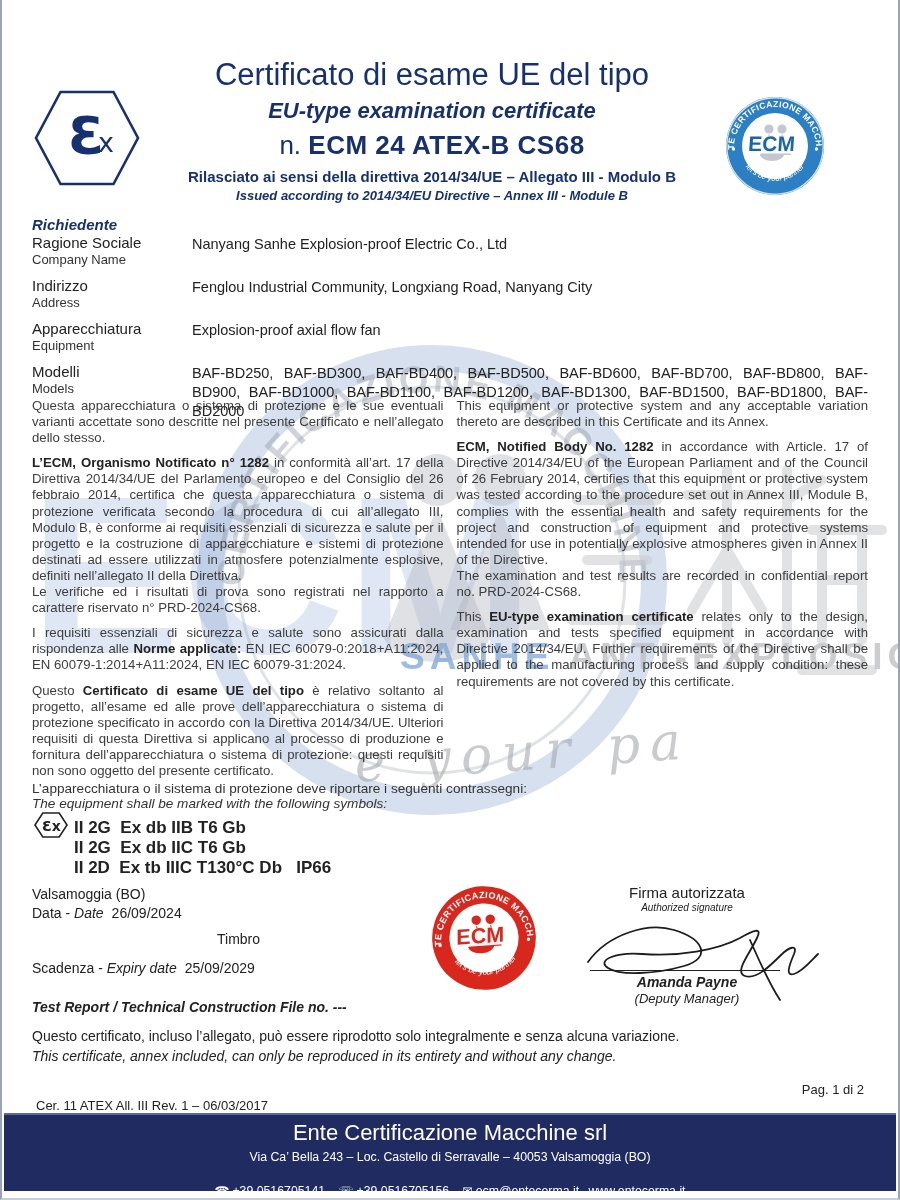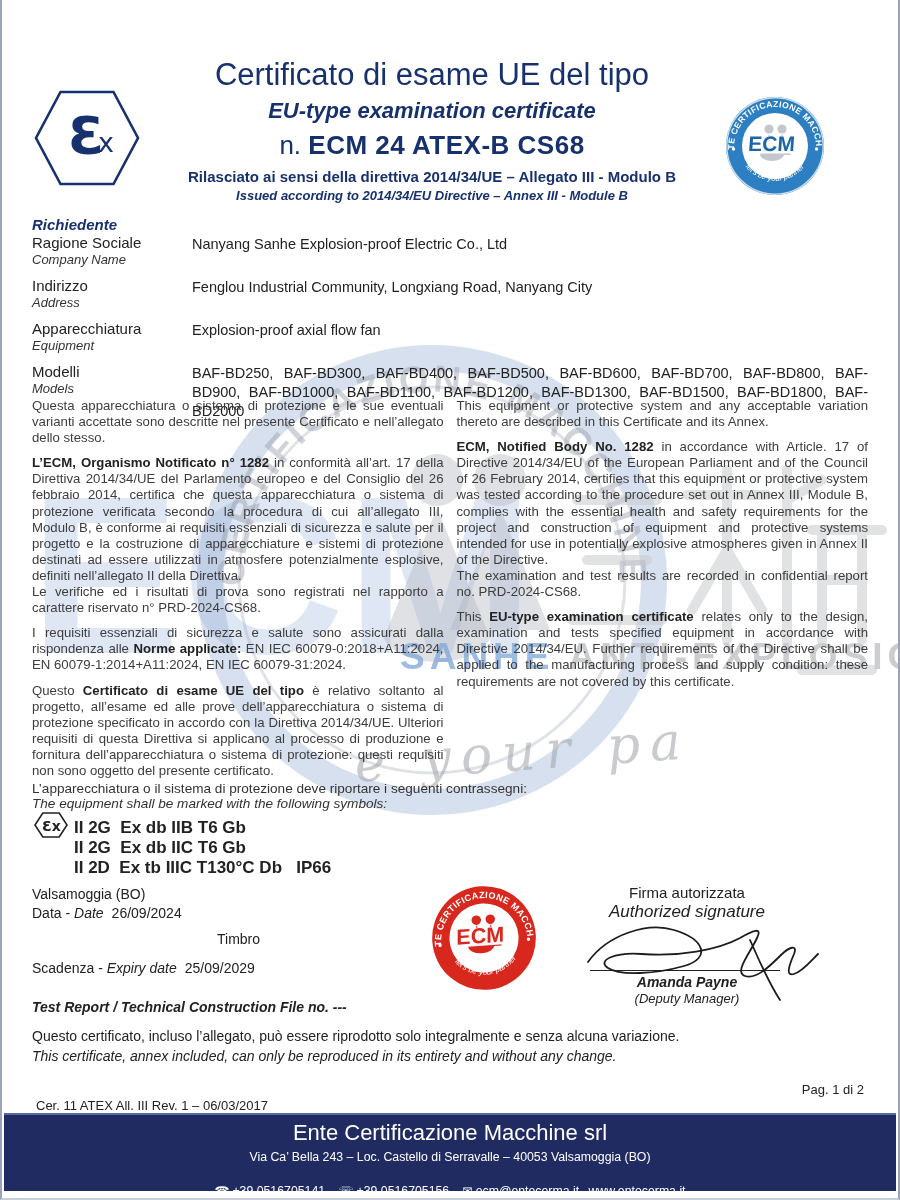"Company Name" .f-lab .en { font-style: italic -> none }
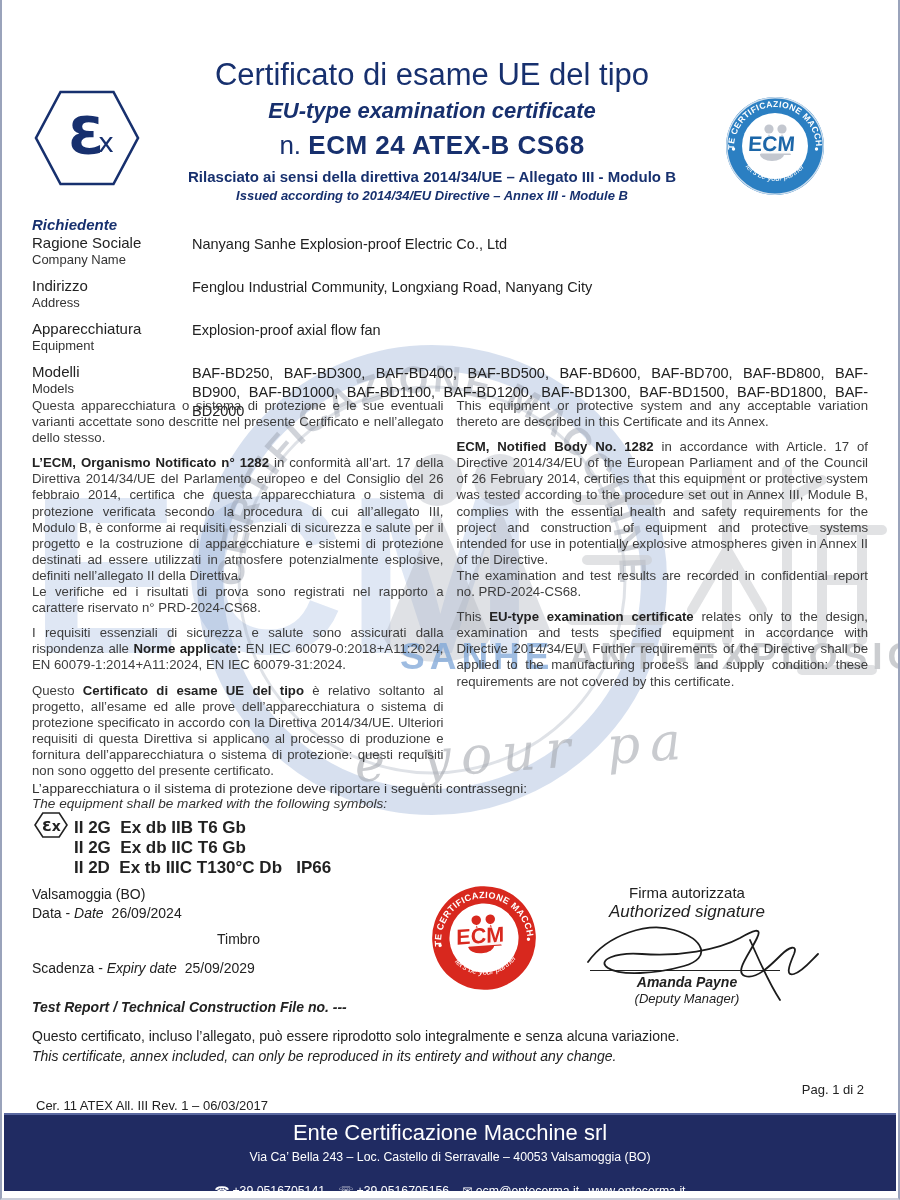"Authorized signature" .auth { font-size: 17px -> 10px }
